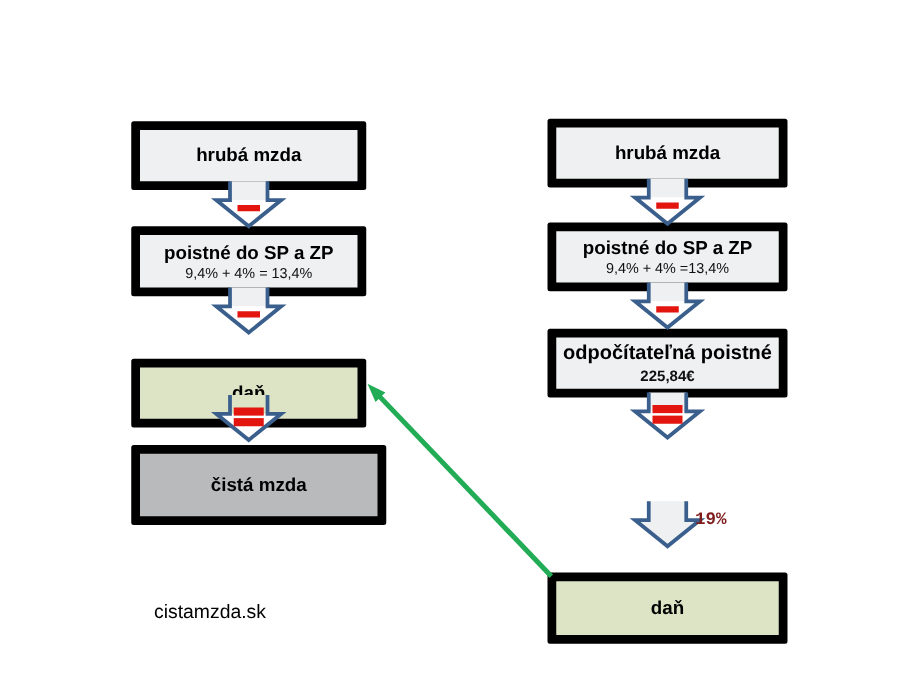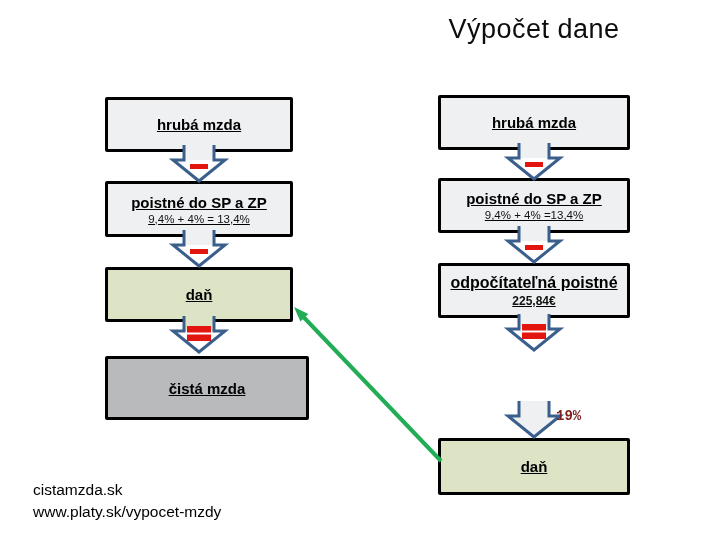"Výpočet dane" div.title { html: <div>Výpočet dane</div> -> none }
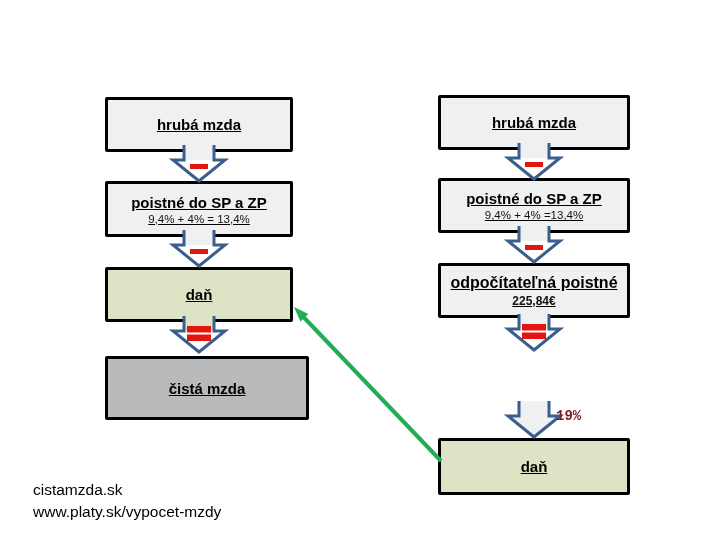"hrubá mzda" .box { border: 3px solid #000000 -> 7px solid #000000; text-decoration: underline -> none }
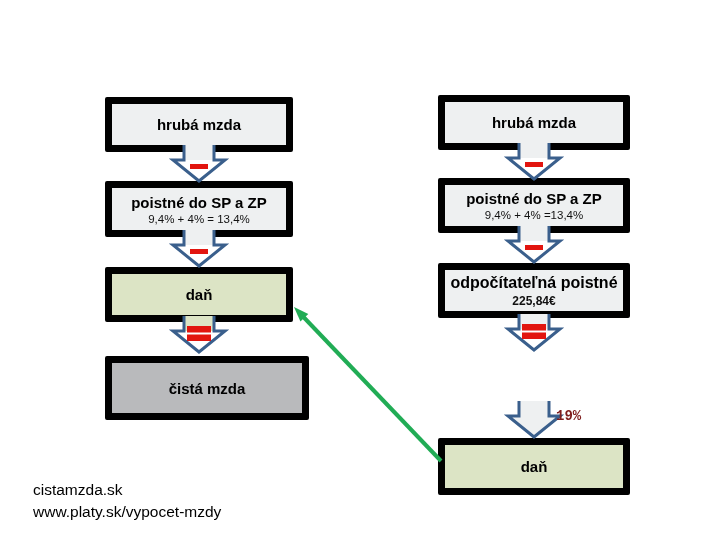"daň" .box.green { margin-top: none -> 20px }
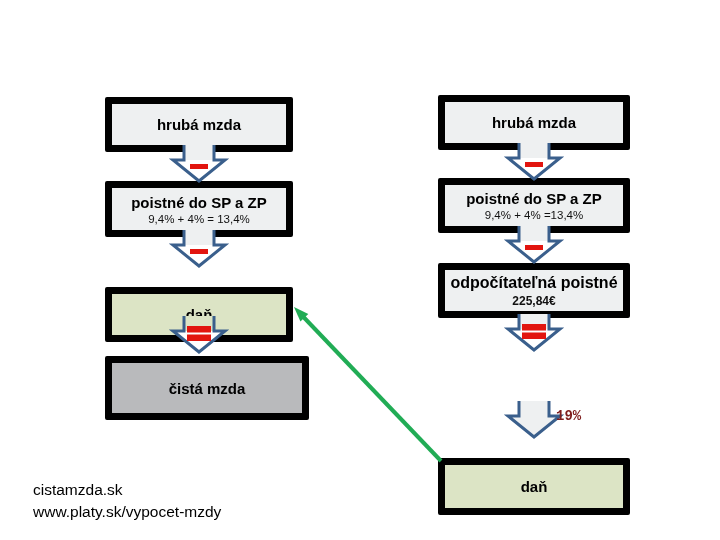"cistamzda.sk" .footer { text-align: none -> center }
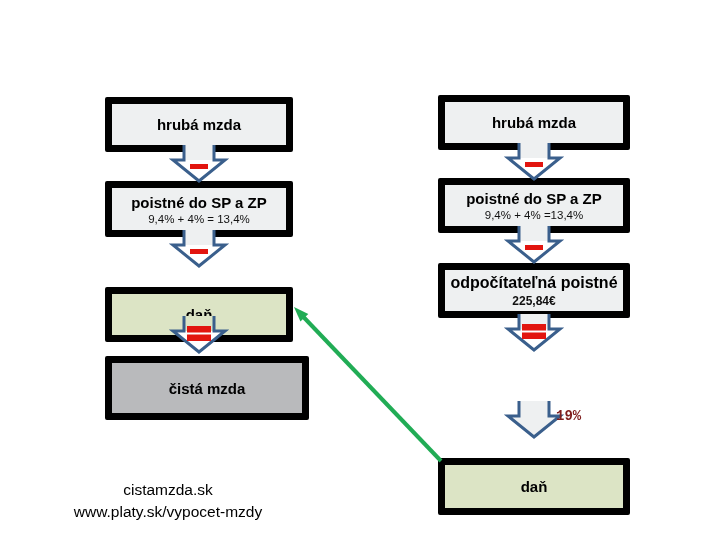"www.platy.sk/vypocet-mzdy" div { html: <div>www.platy.sk/vypocet-mzdy</div> -> none }
